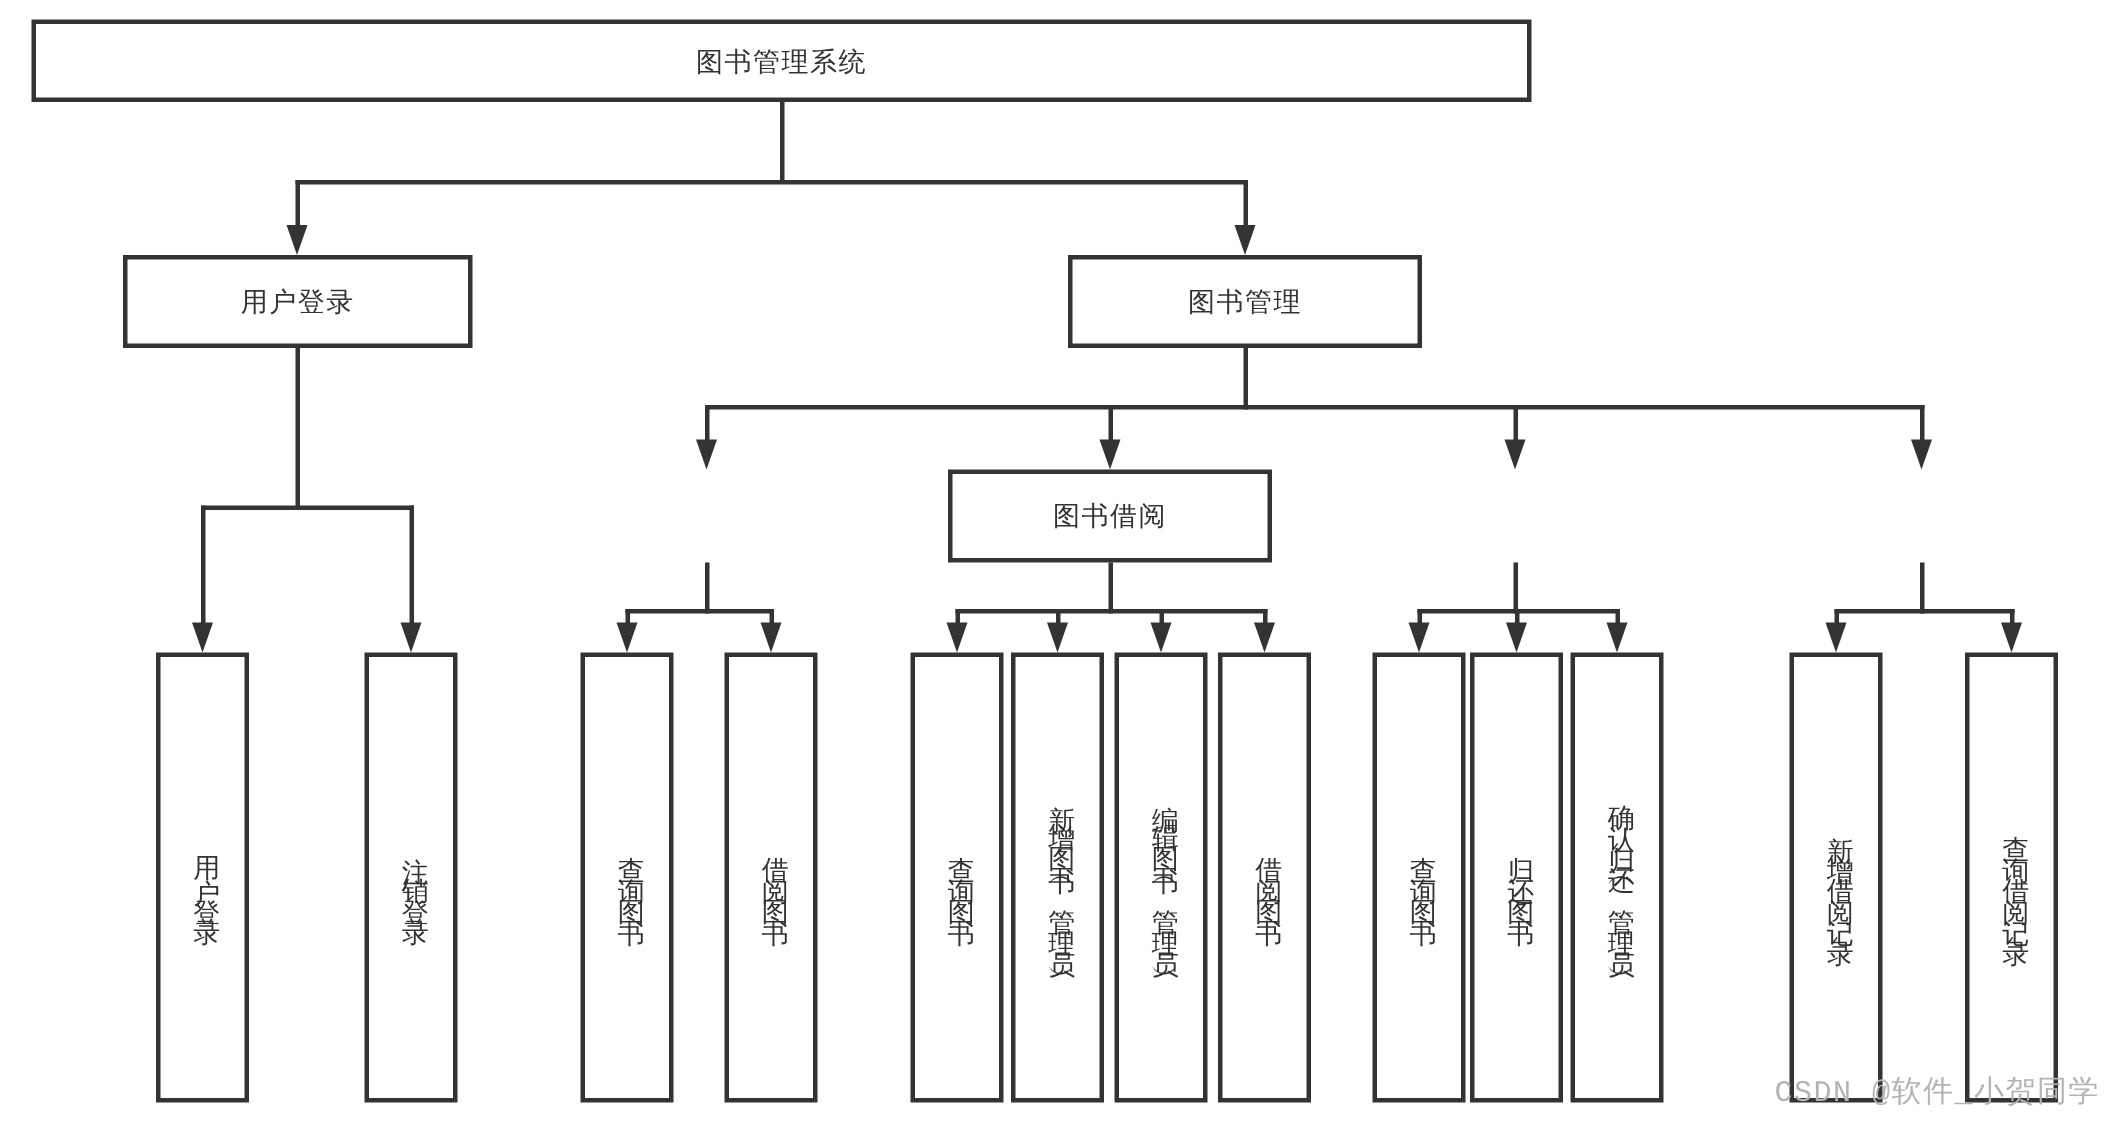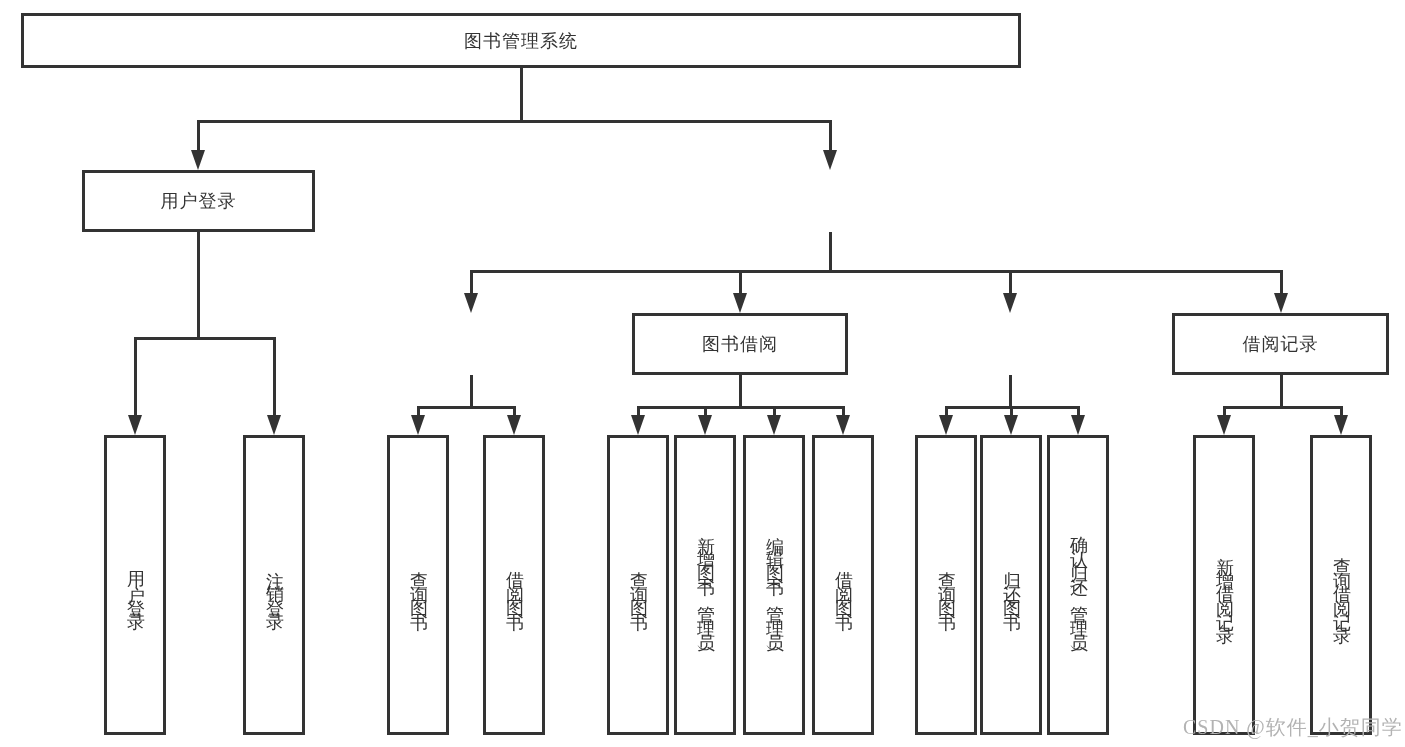"图书管理系统" .canvas { font-family: Liberation Serif, serif -> Liberation Mono, monospace }
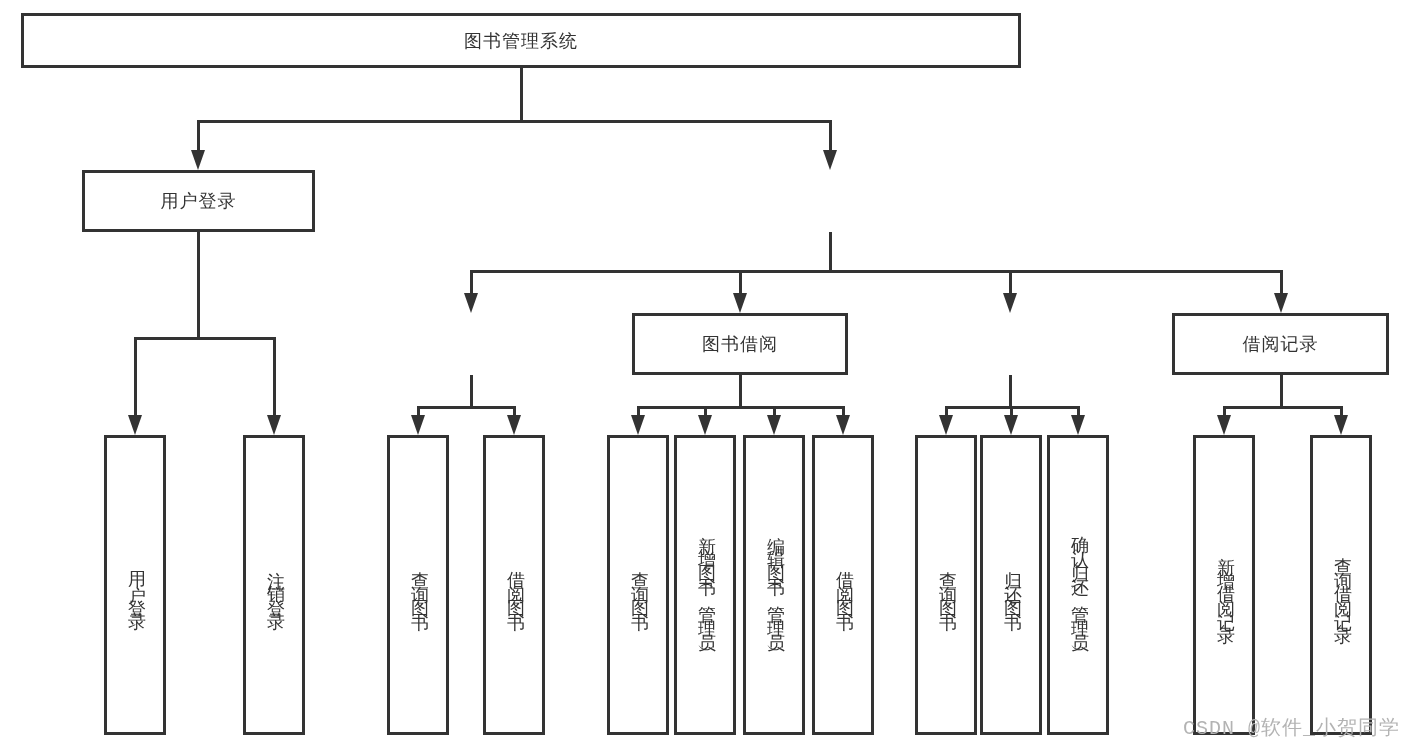"图书管理" div.box { html: none -> <div> <span>图书管理</span> </div> }
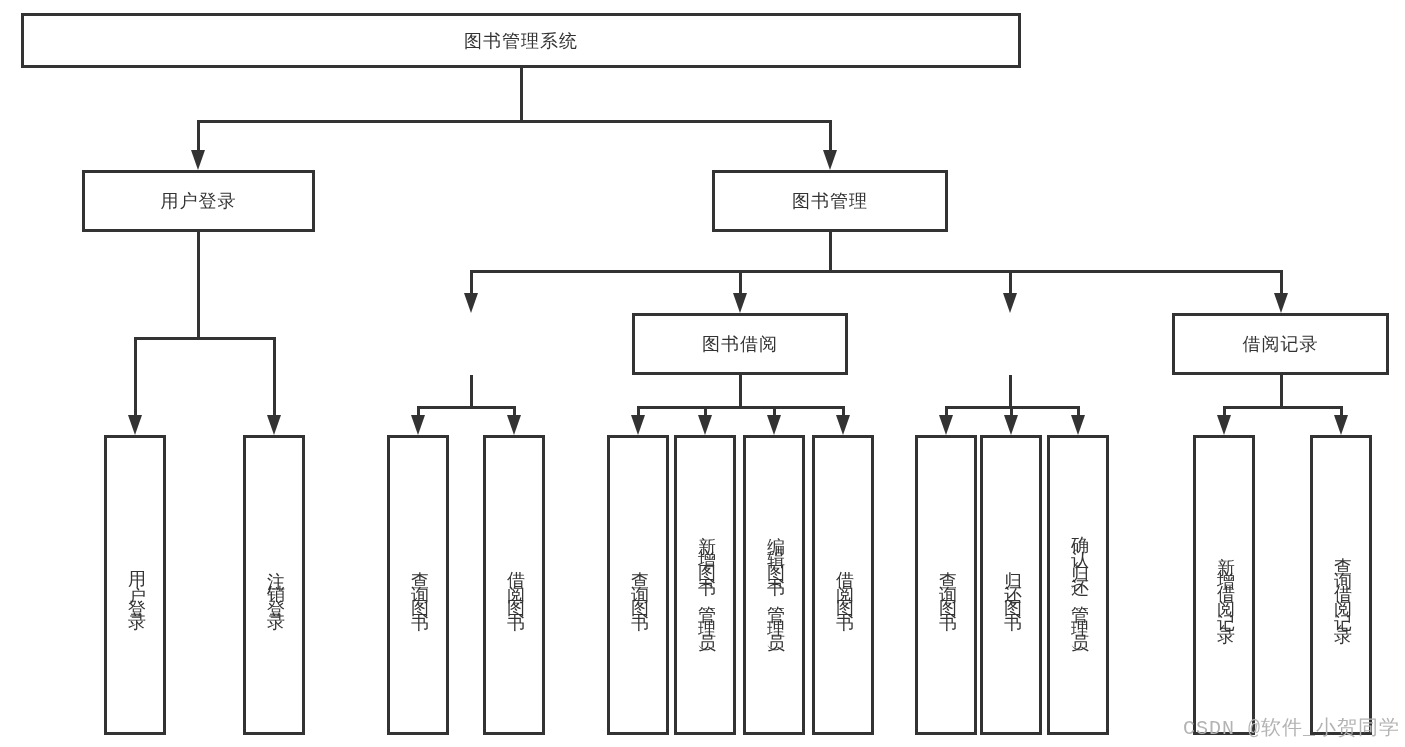"借阅记录" div.box { html: <div> <span>借阅记录</span> </div> -> none }
